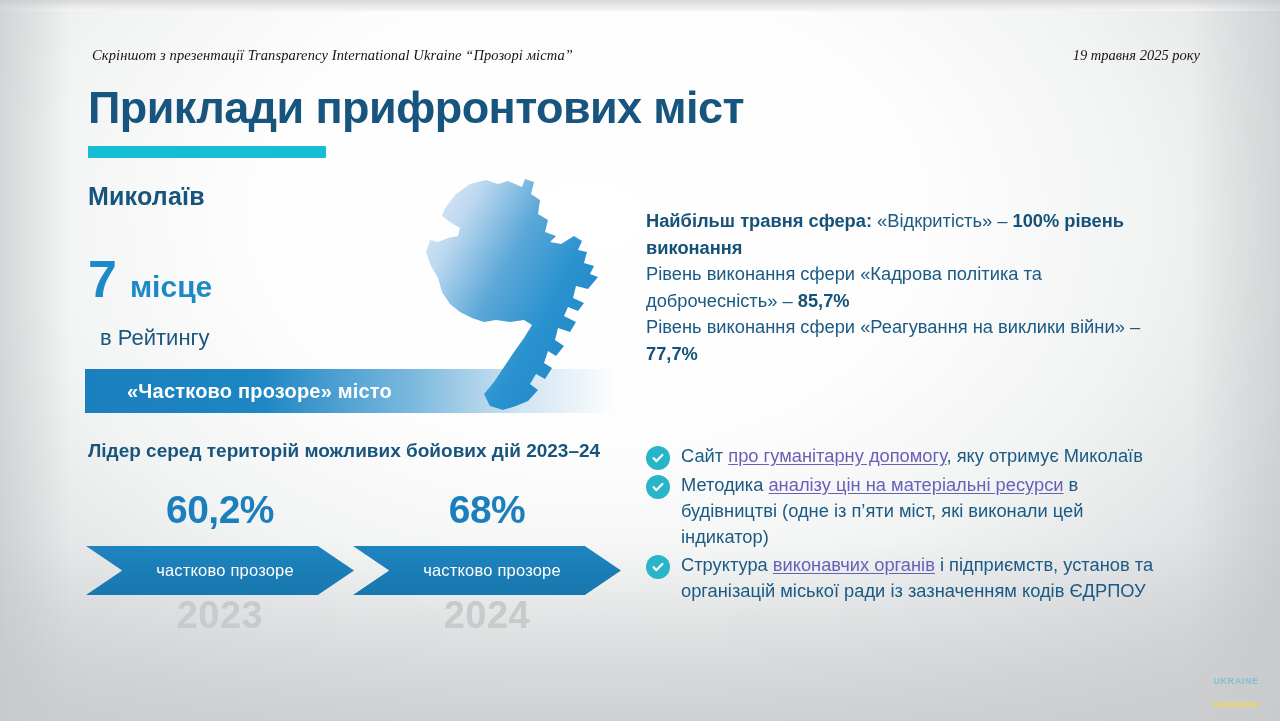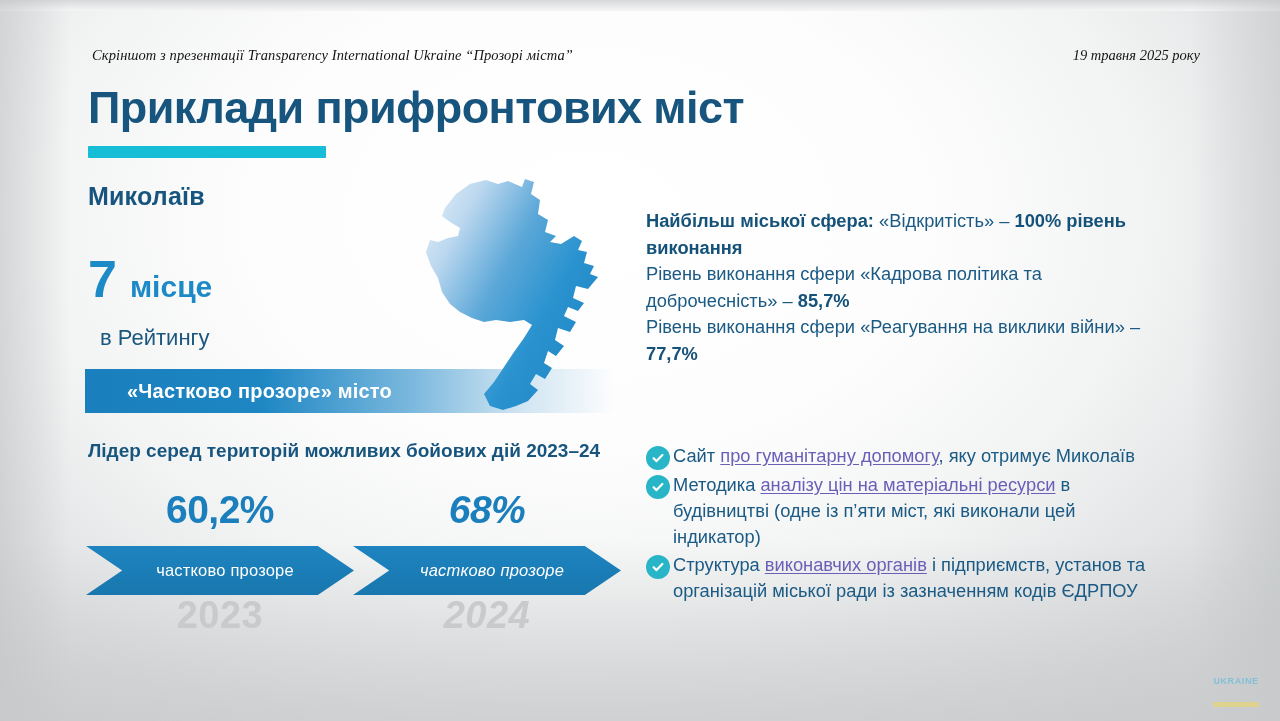"Найбільш міської сфера:" b { text: міської -> травня }
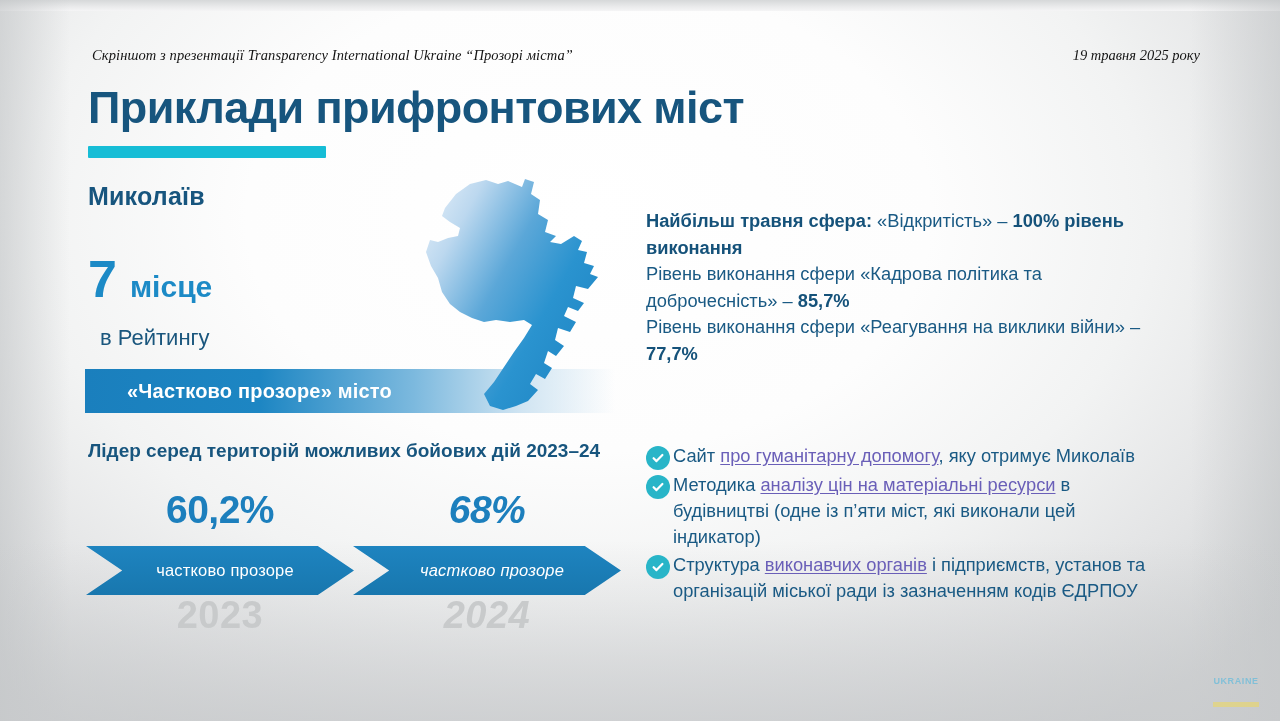"Сайт про гуманітарну допомогу, яку" .practice-item { gap: 3px -> 11px }
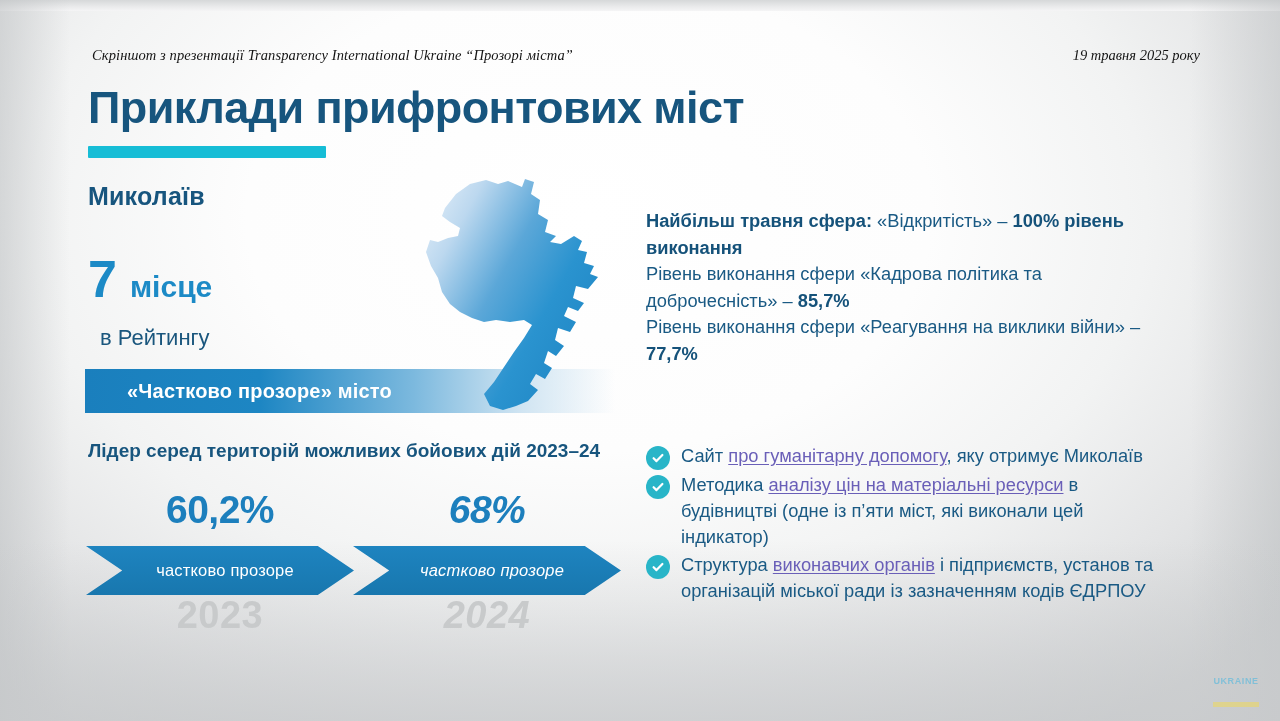"68%" .stat.s2 { font-style: italic -> none }
